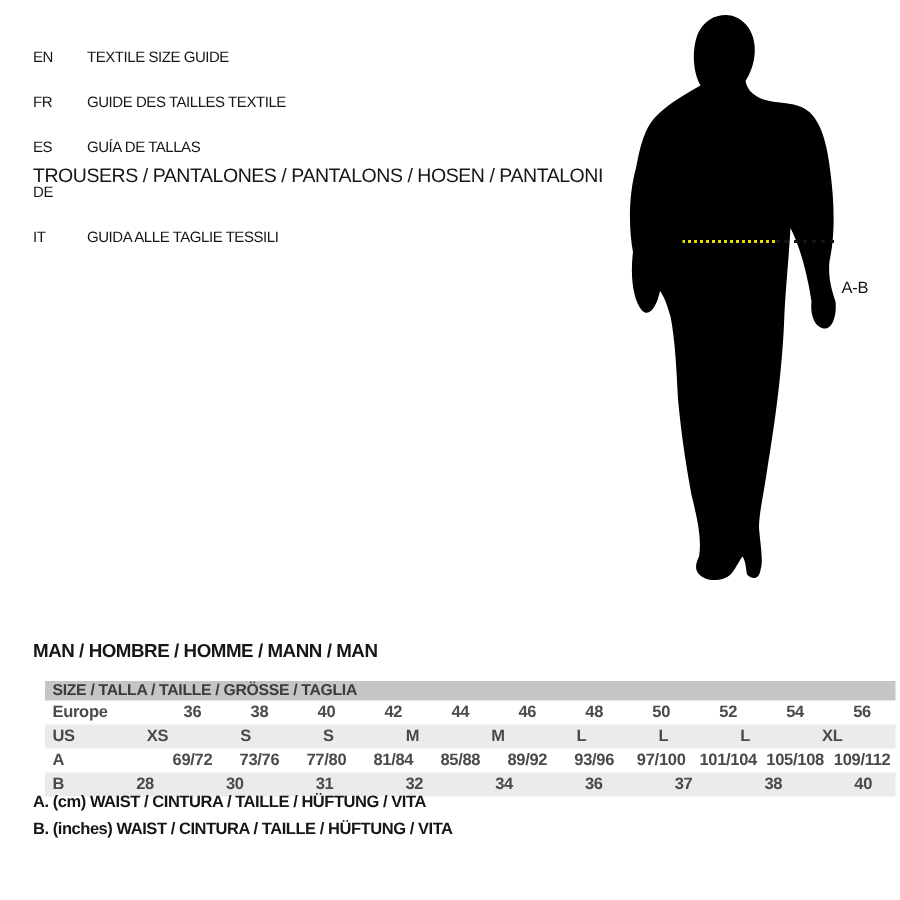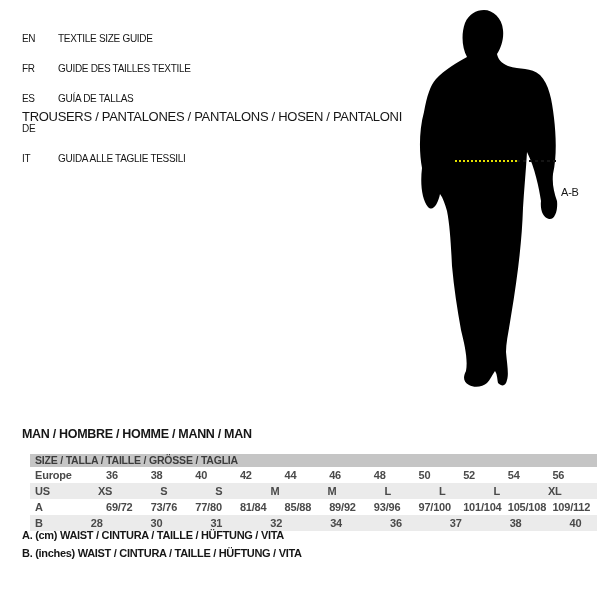"36" .st-cell { text-align: none -> center }
